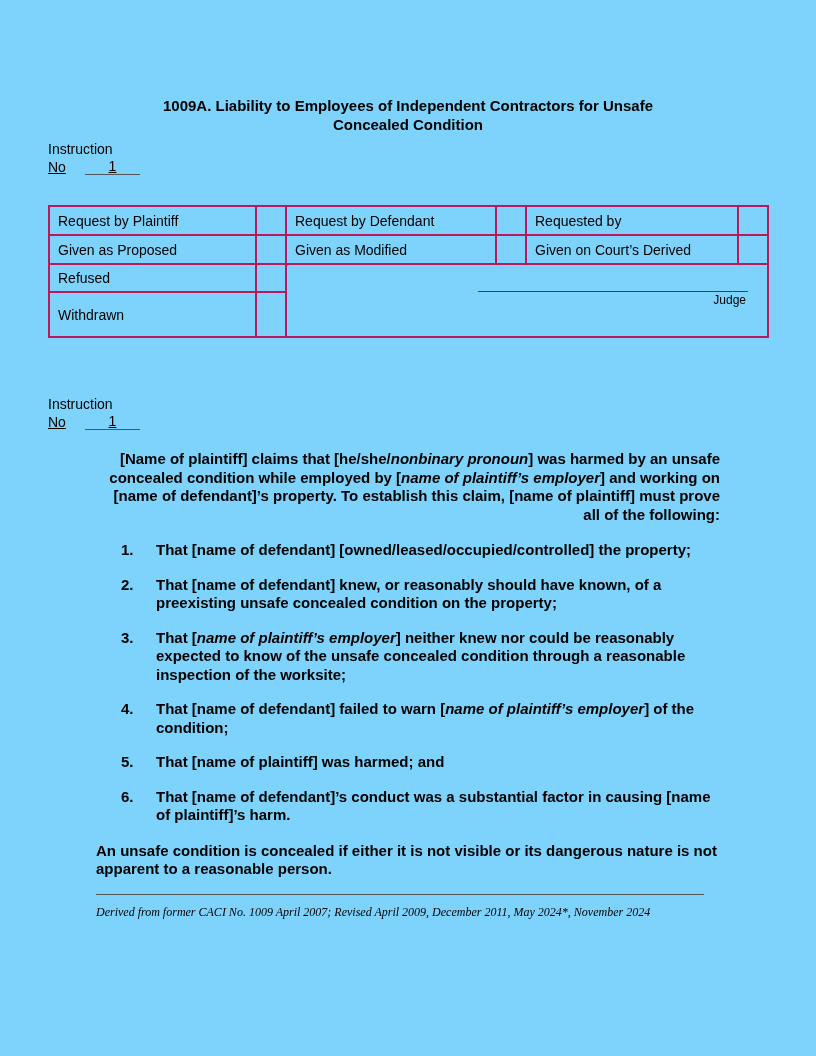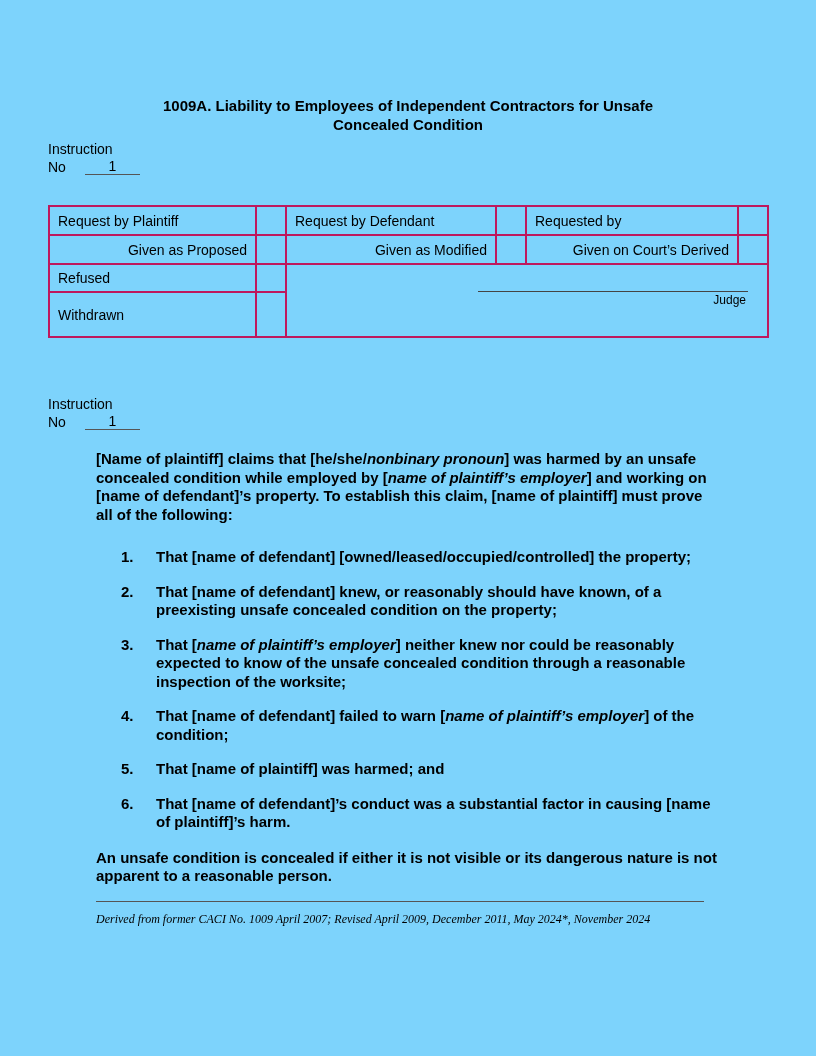"No" .no-row { text-decoration: none -> underline }
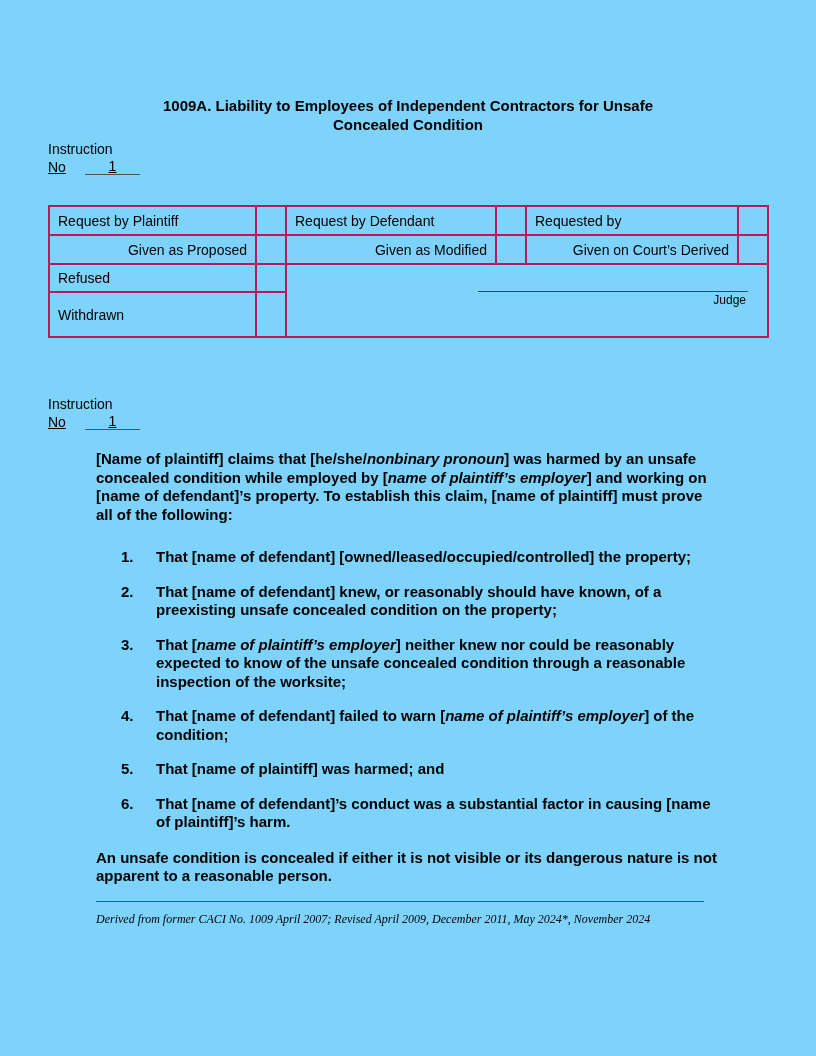"Given as Proposed" tr.r2 { text-align: right -> none }
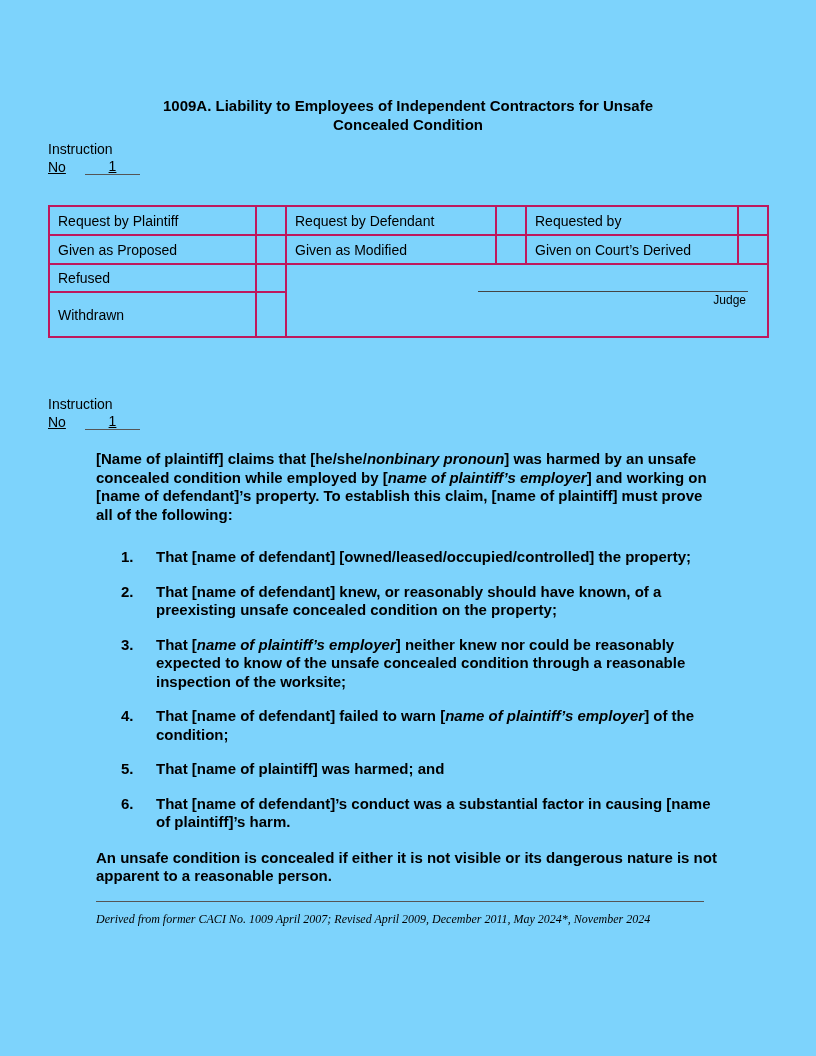"[Name of plaintiff] claims that" .intro-para { margin-bottom: 24px -> 17px; text-align: none -> right }
